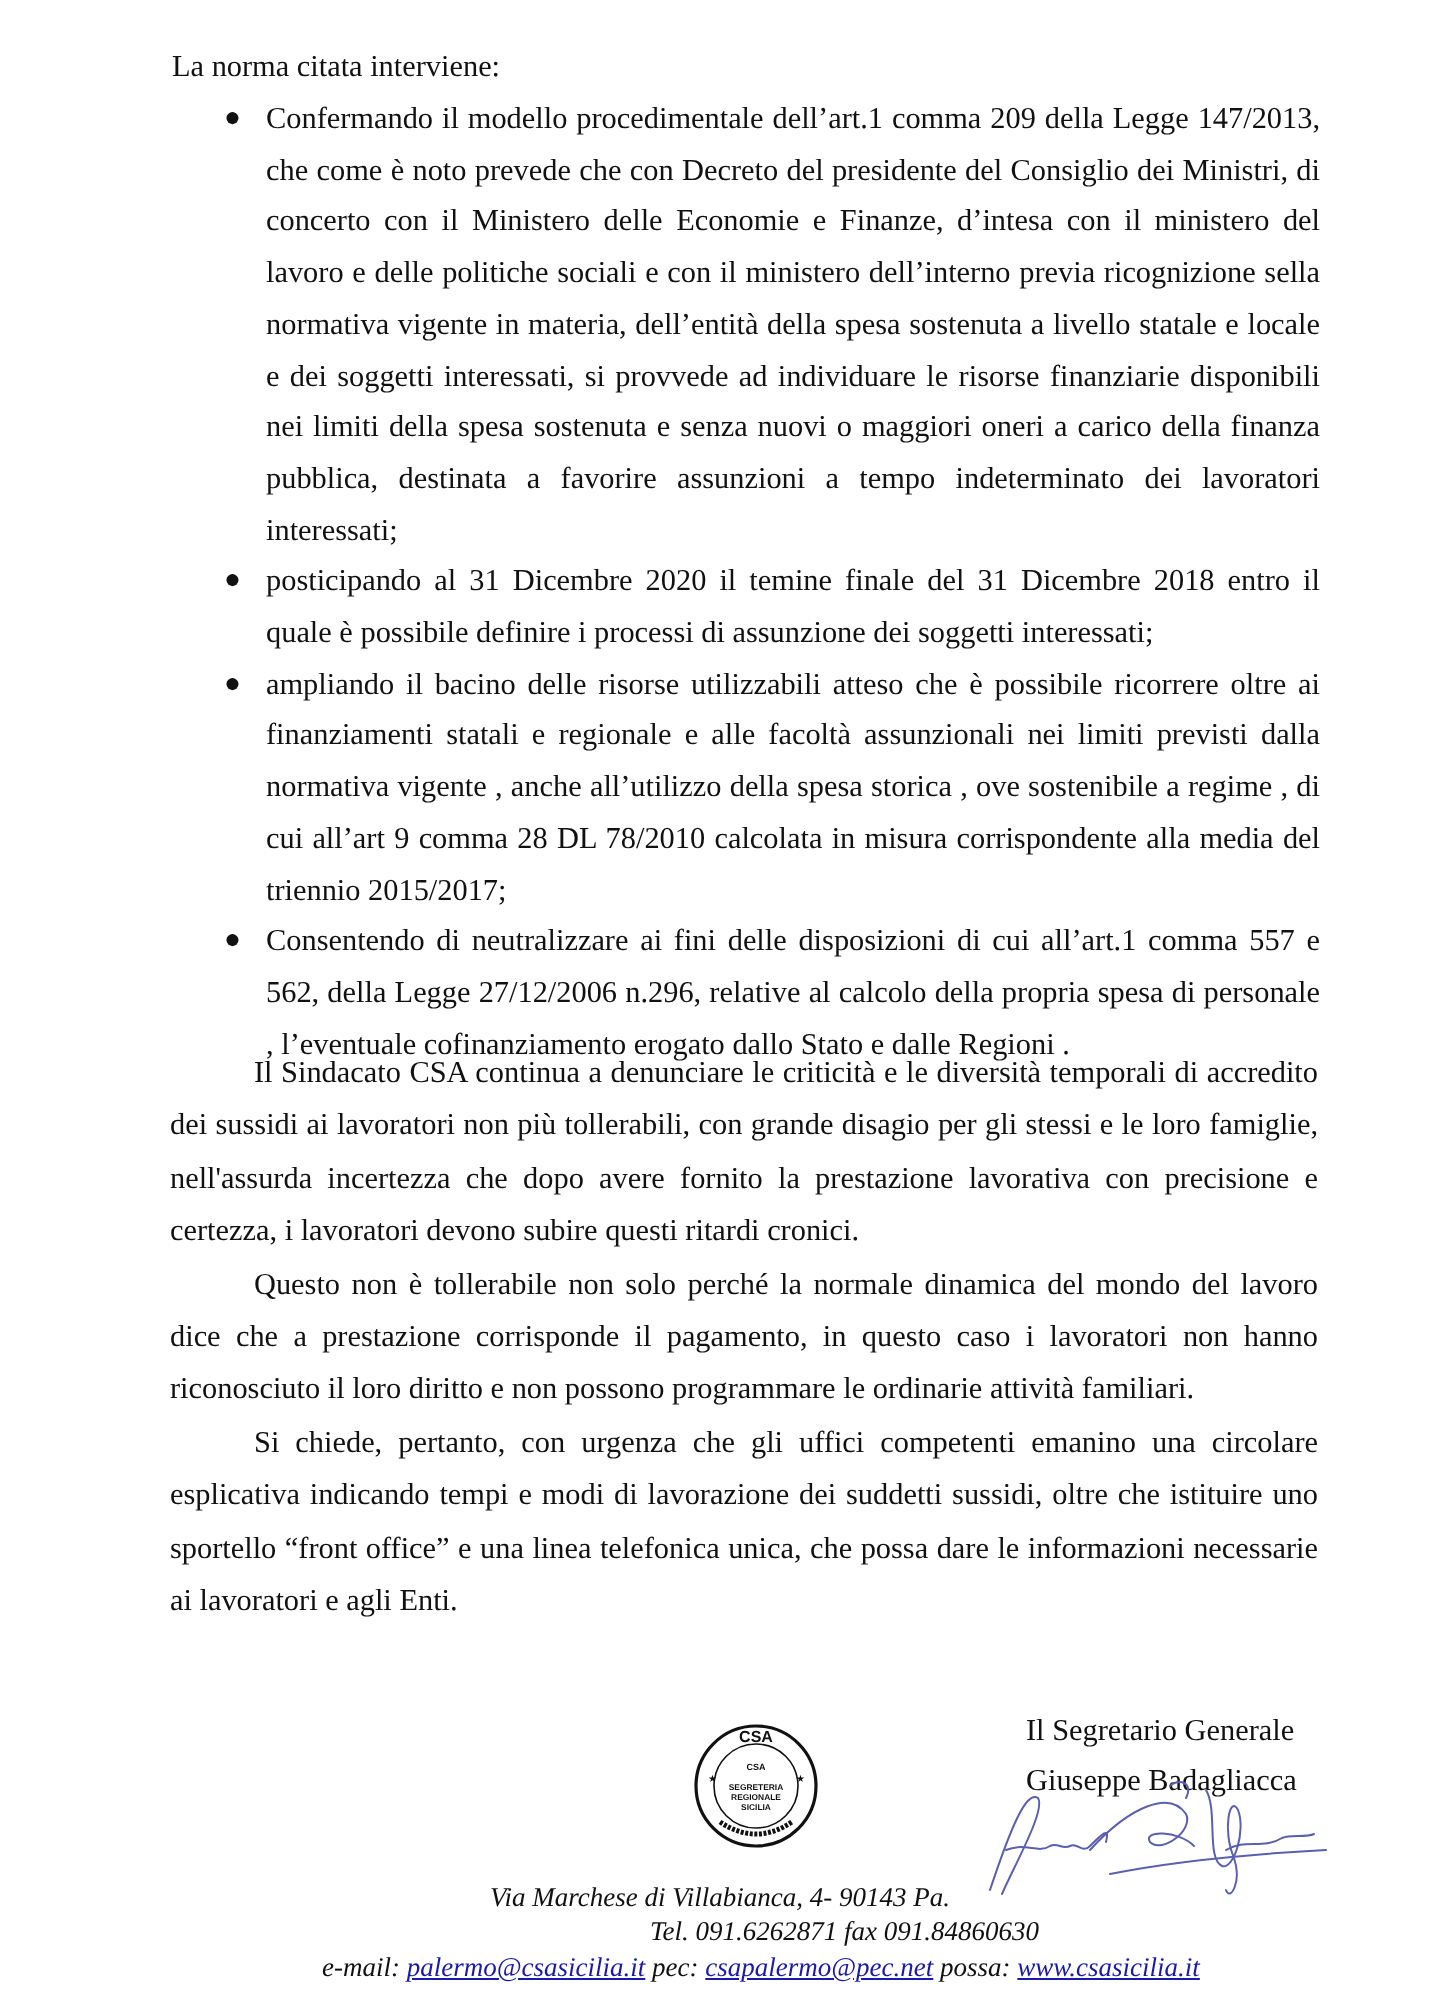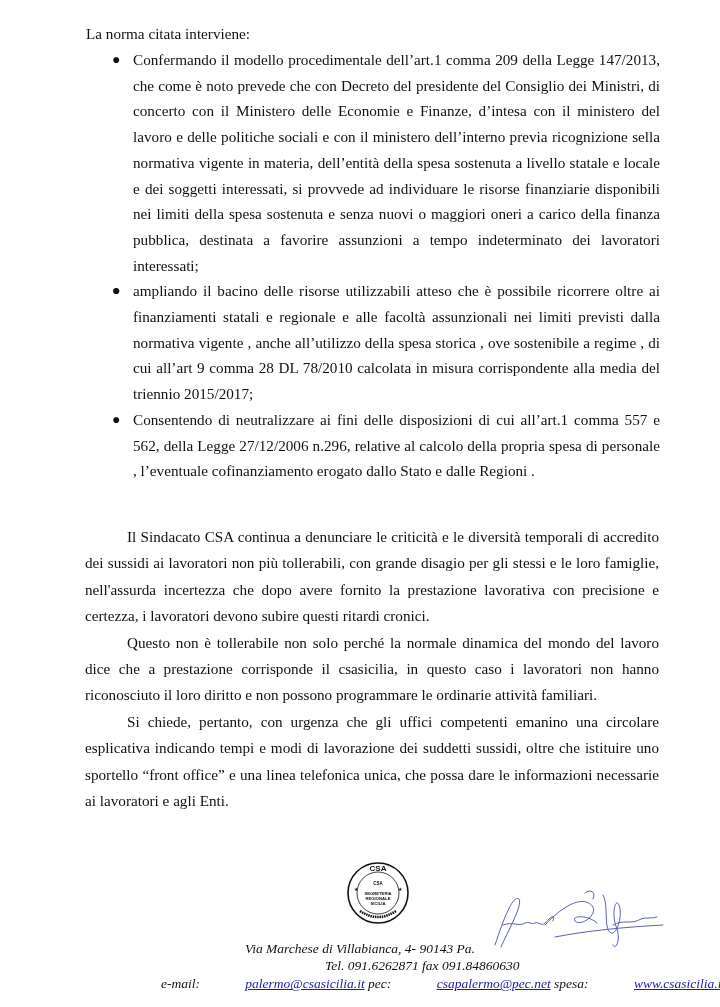"posticipando al 31 Dicembre 2020" span { html: none -> <span>posticipando al 31 Dicembre 2020 il temine finale del 31 Dicembre 2018 entro il quale è possibile definire i processi di assunzione dei soggetti interessati;</span> }
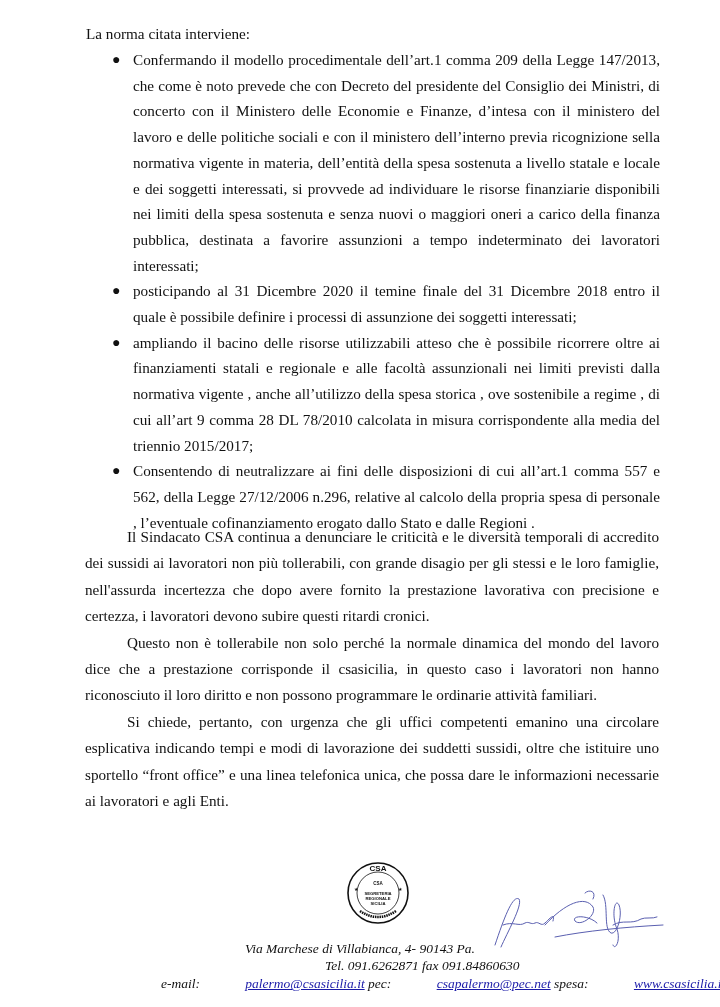"Questo non è tollerabile non" p { text: csasicilia -> pagamento }
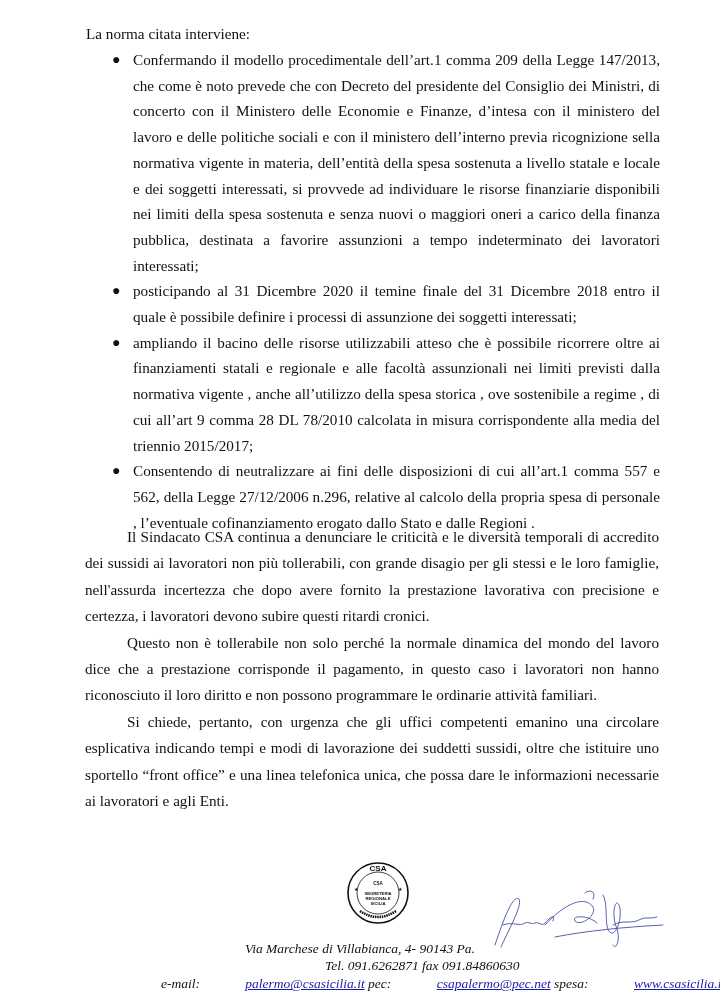"Il Segretario Generale" div.sig-right { html: none -> <div> <div>Il Segretario Generale</div> <div>Giuseppe Badagliacca</div> </div> }
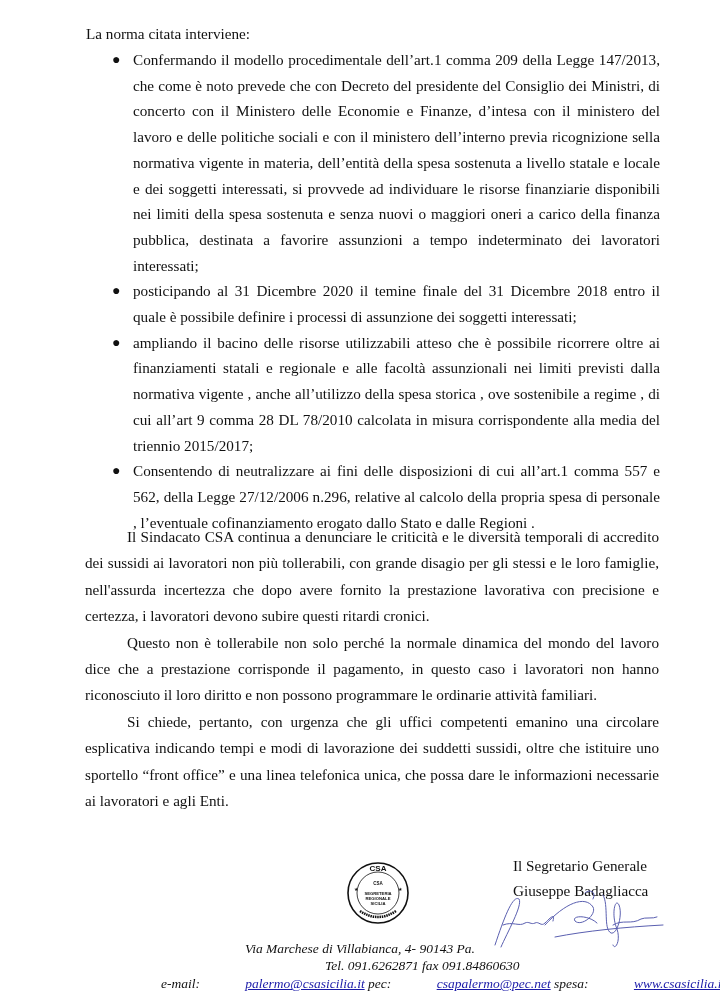"palermo@csasicilia.it" .footer a { margin-left: 42px -> none }
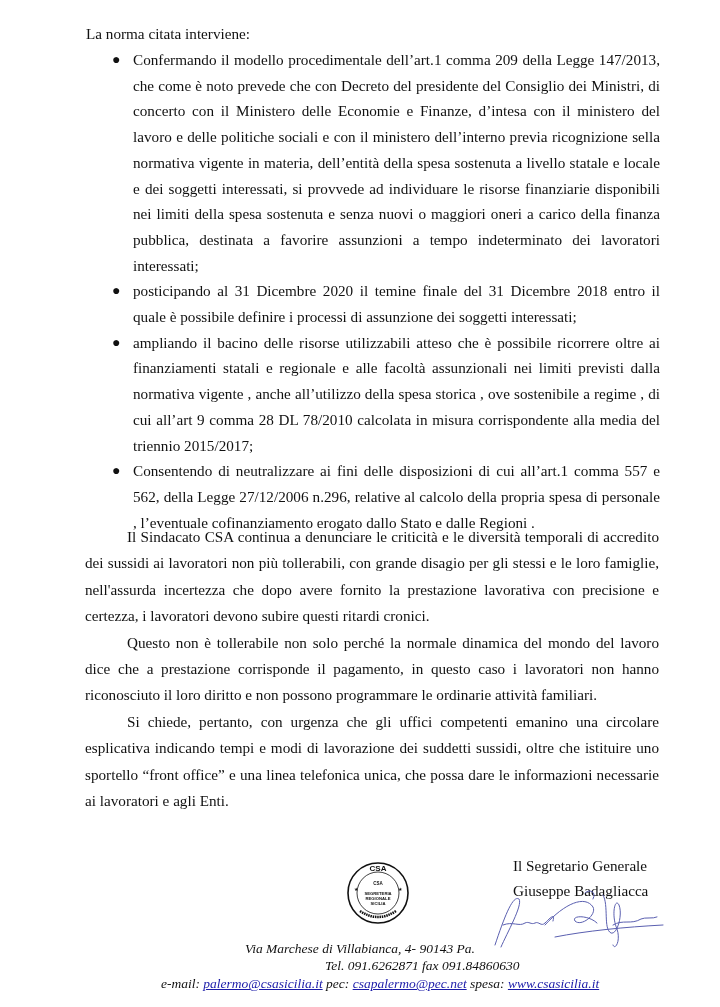"spesa:" span { text: spesa -> possa }
